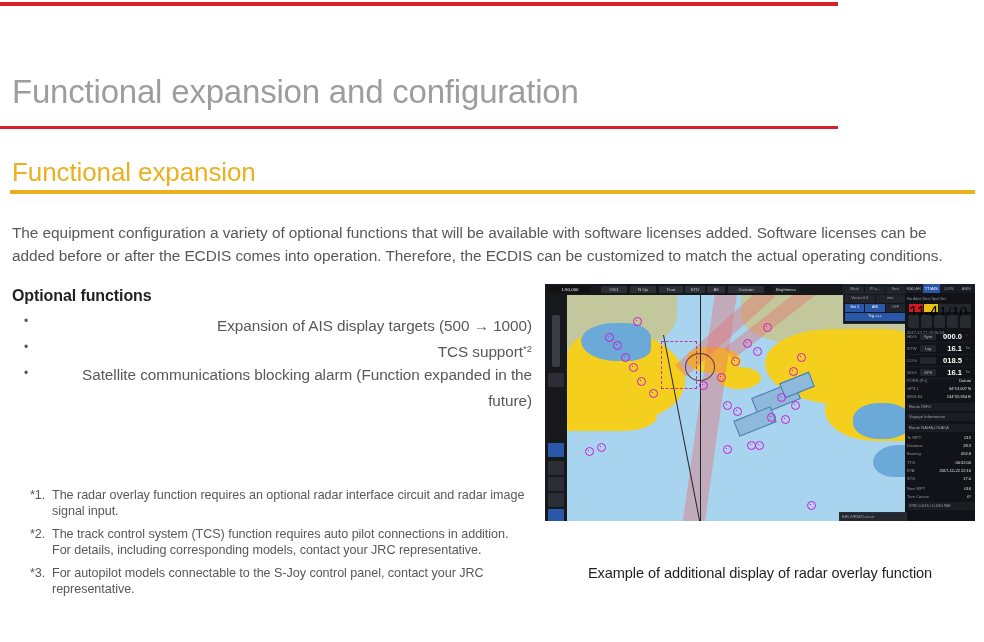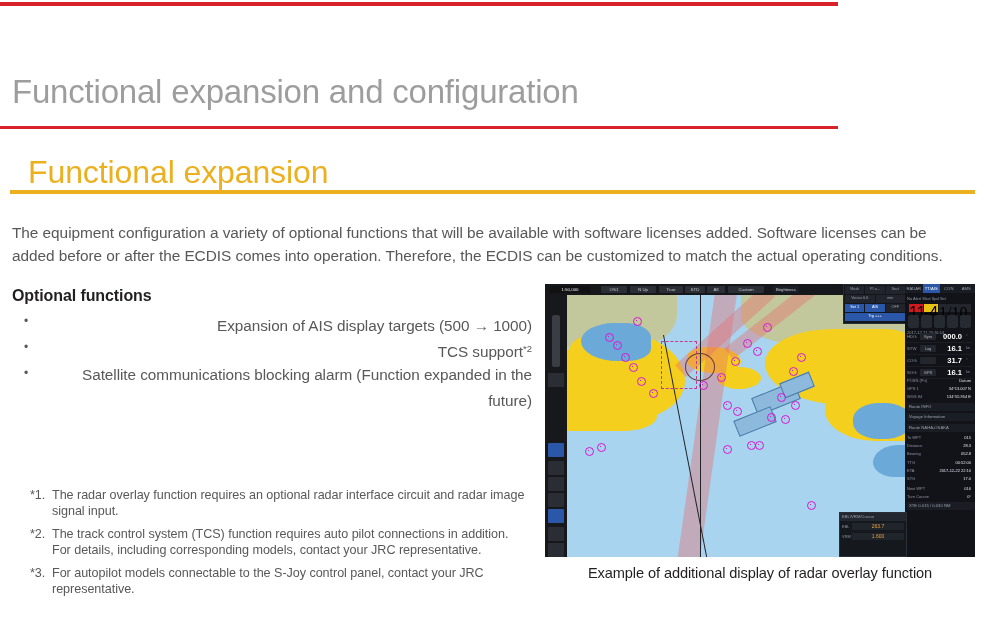"Functional expansion" .section-heading { font-size: 32px -> 26px; left: 28px -> 12px }
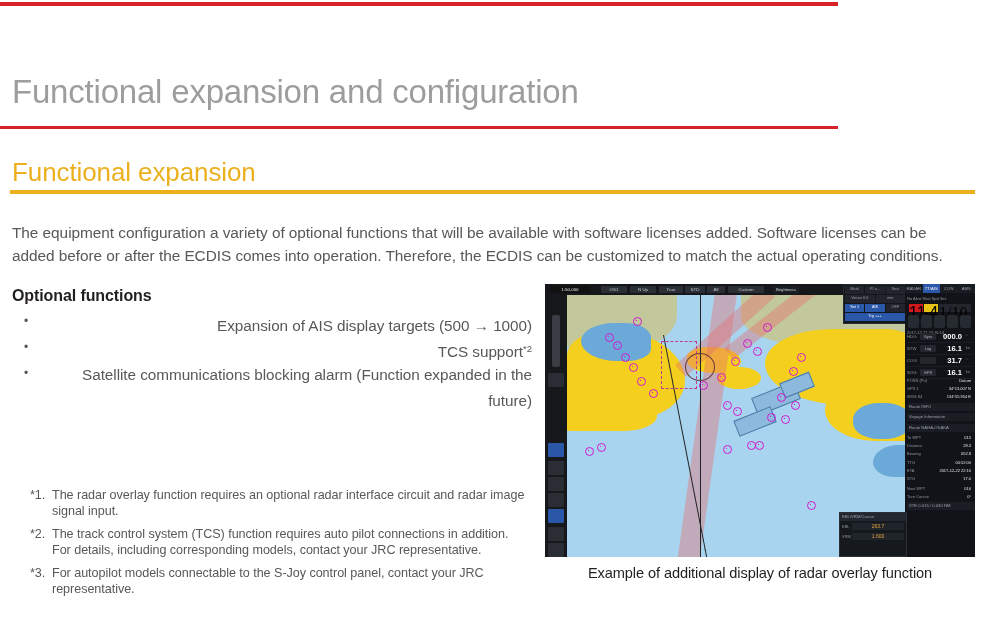"11" .ecdis { height: 273px -> 237px }
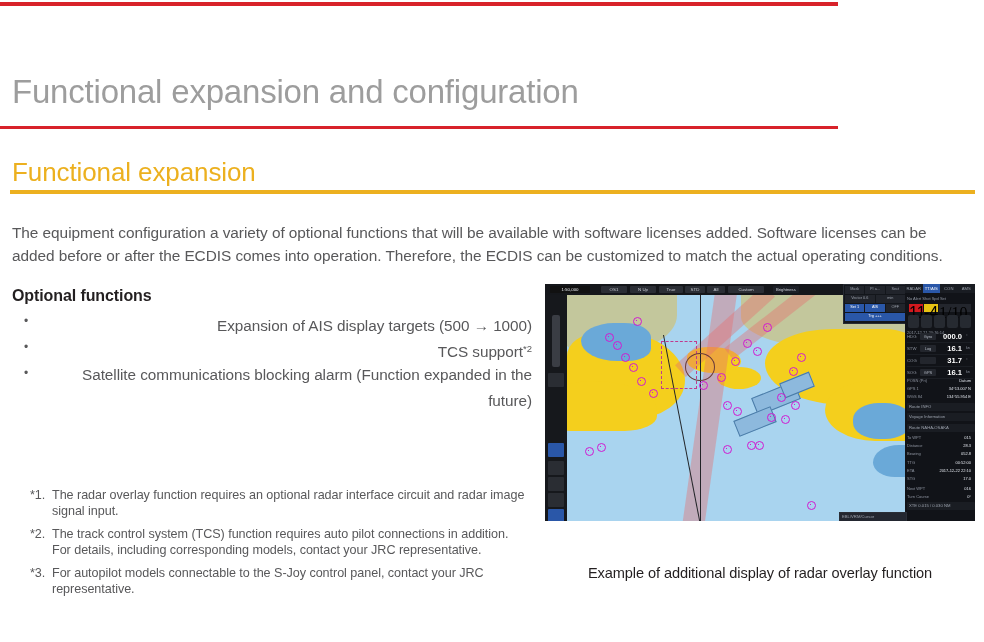"31.7" span.nav-val { text: 31.7 -> 018.5 }
